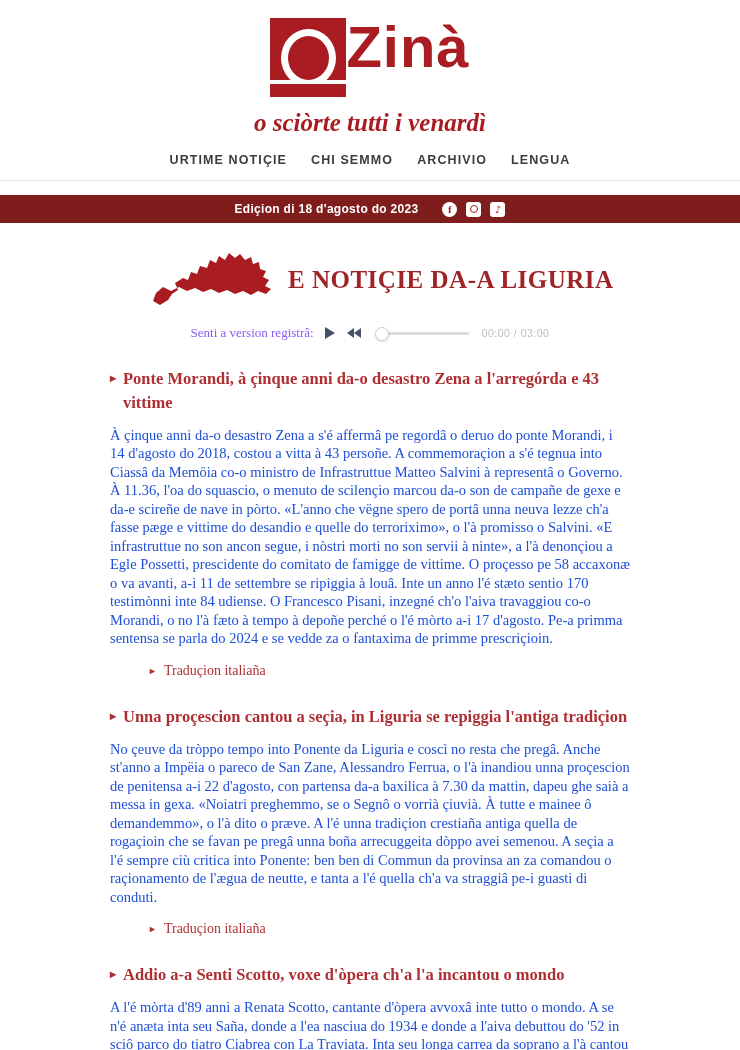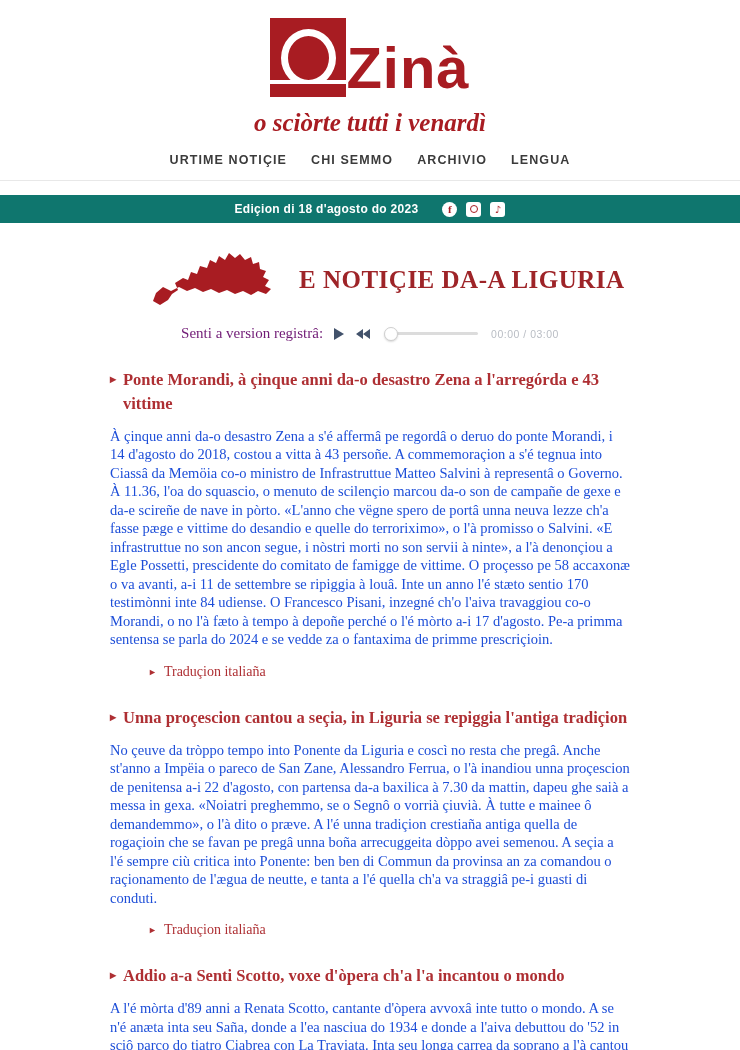"Zinà" .logo-row { align-items: flex-end -> flex-start }
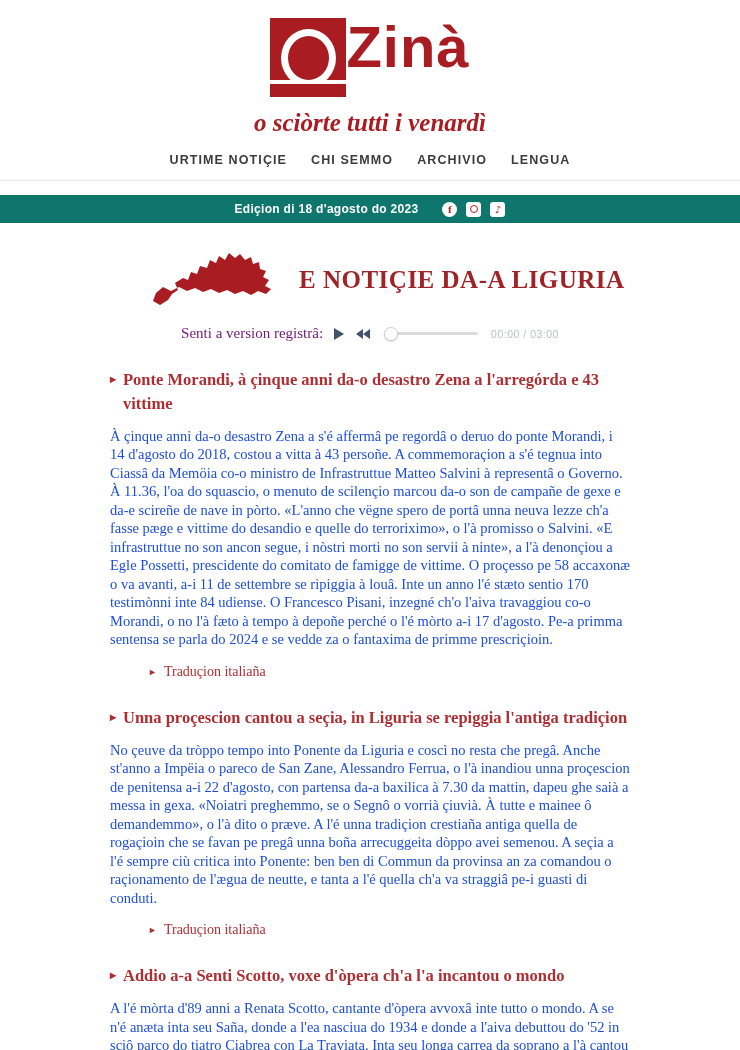"Ediçion di 18 d'agosto do" .edition-bar { background: #0f766e -> #7f1d1d }
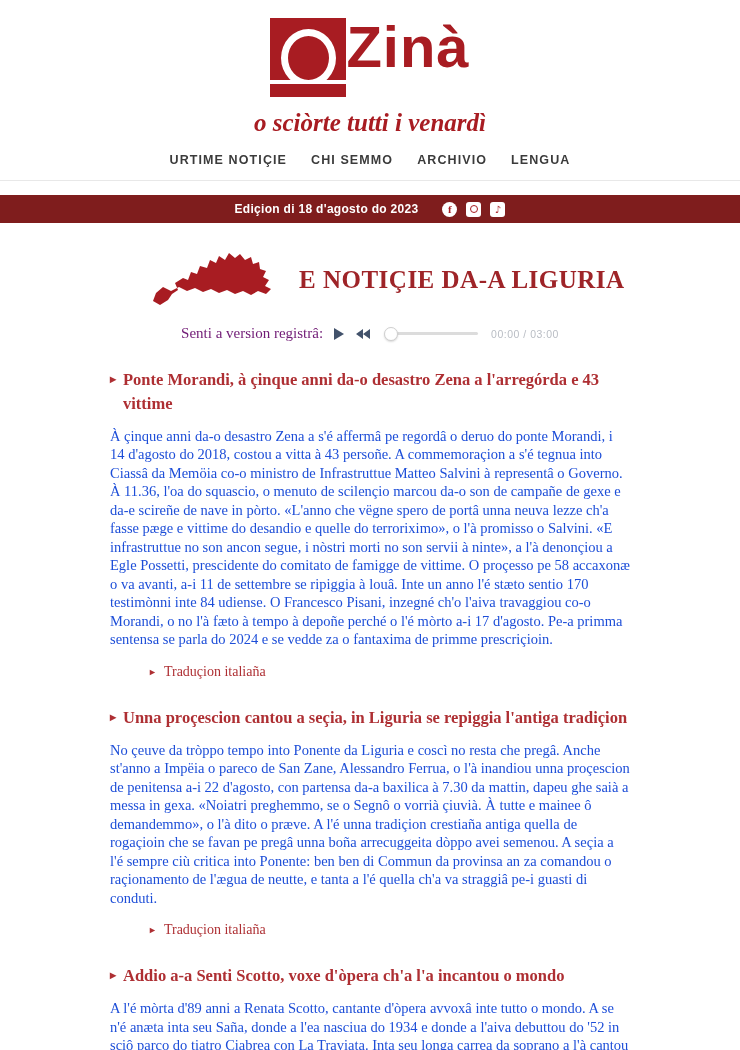"E NOTIÇIE DA-A LIGURIA" .section-head { gap: 23px -> 12px }
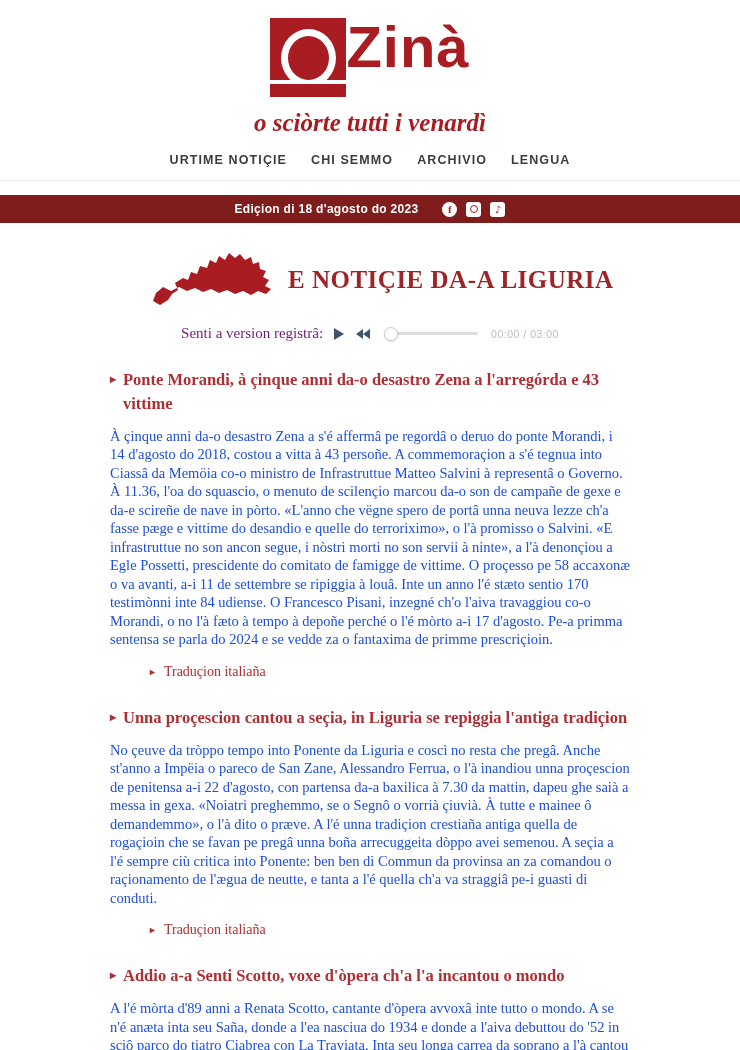"Senti a version registrâ:" .player-label { color: #701a75 -> #8b5cf6; font-size: 15px -> 13px }
